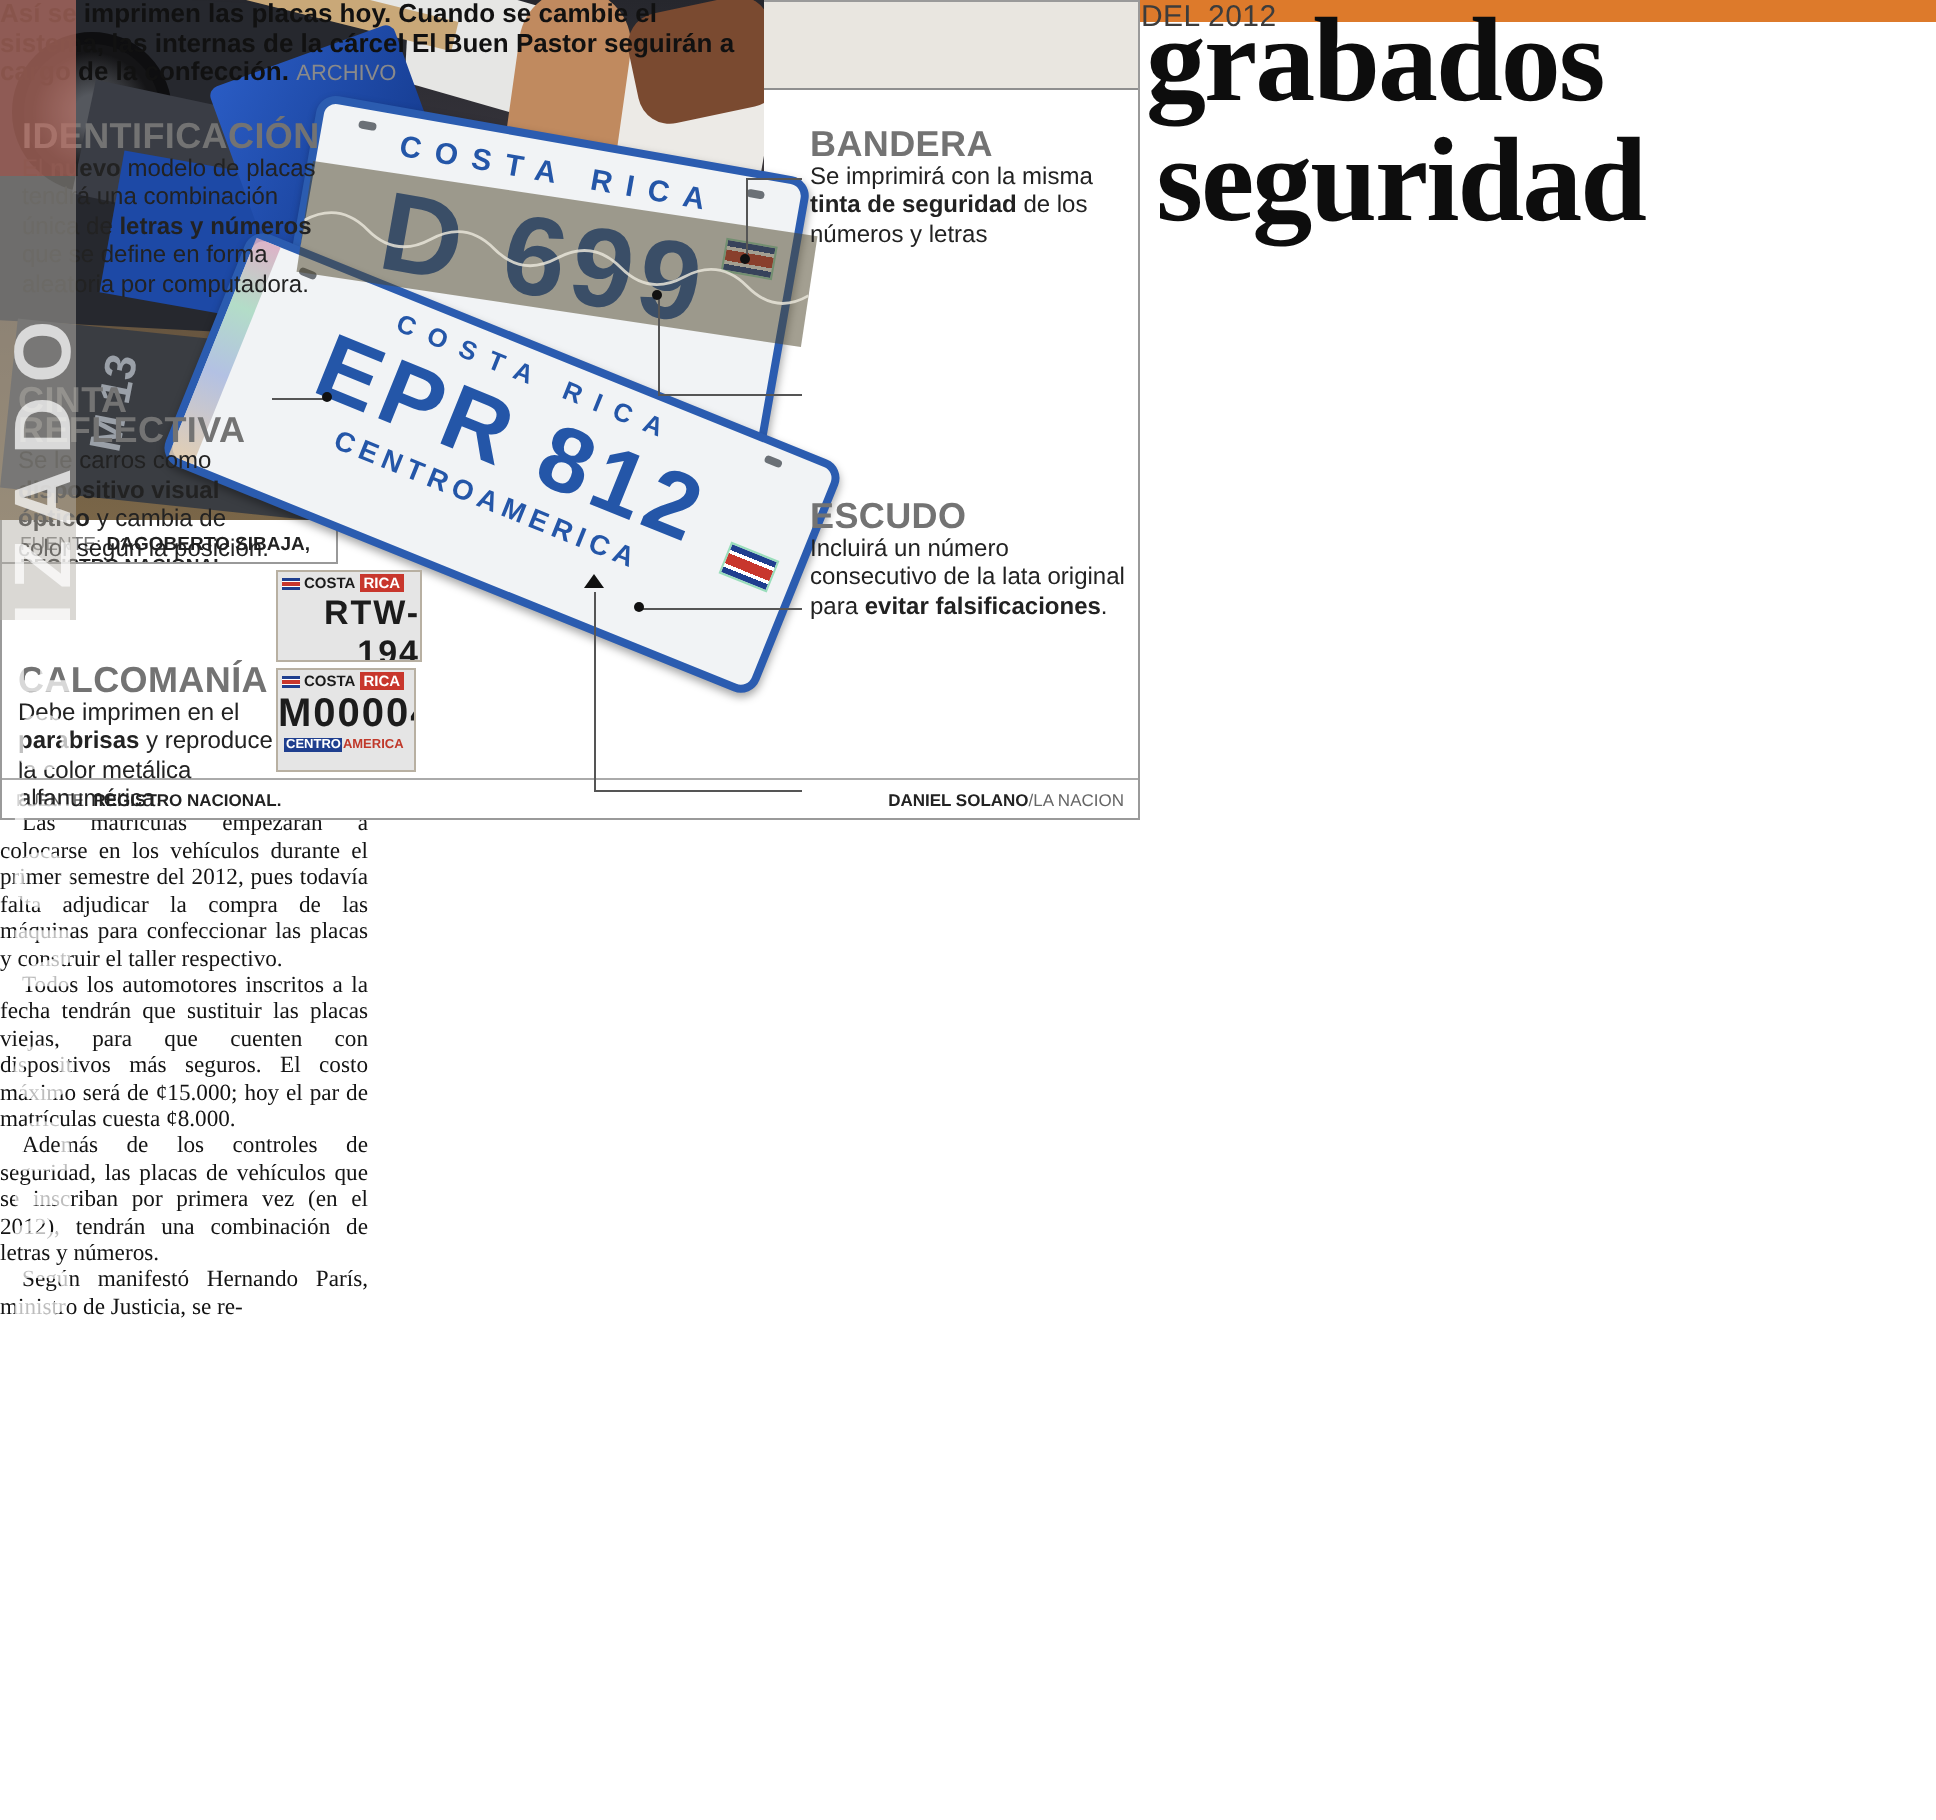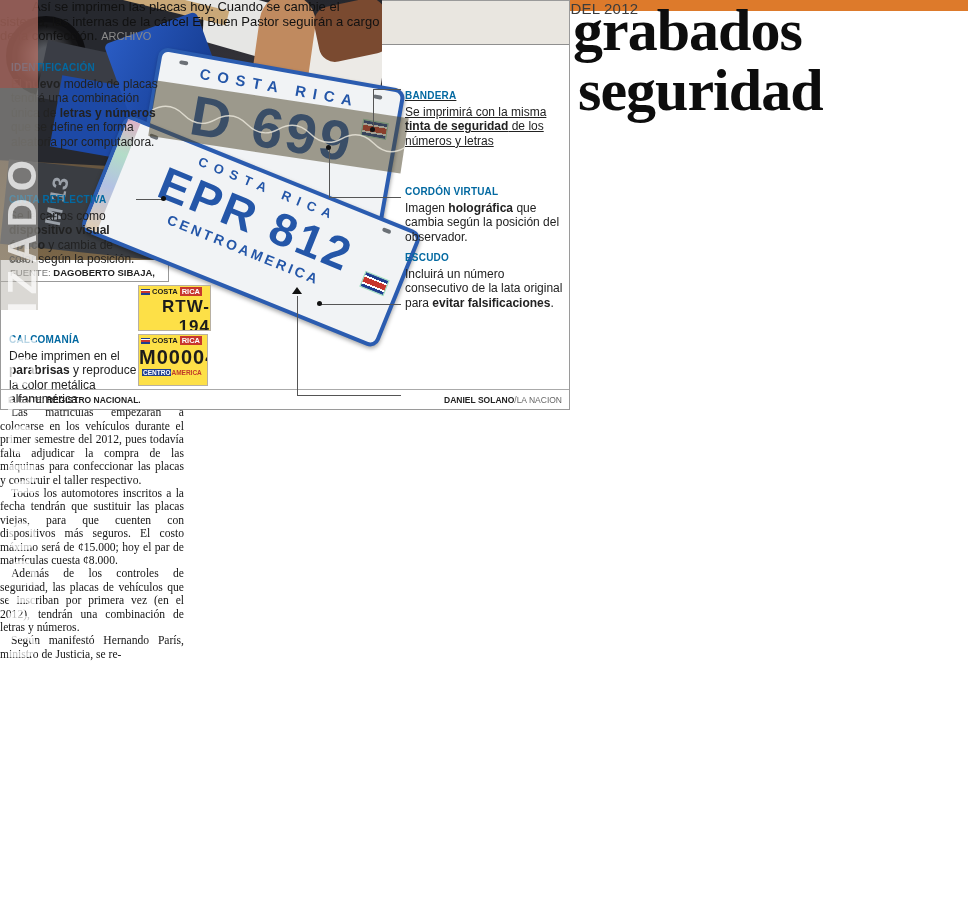"Así se imprimen las placas" .caption .cap-b { font-weight: 400 -> 700; padding-left: 32px -> none }
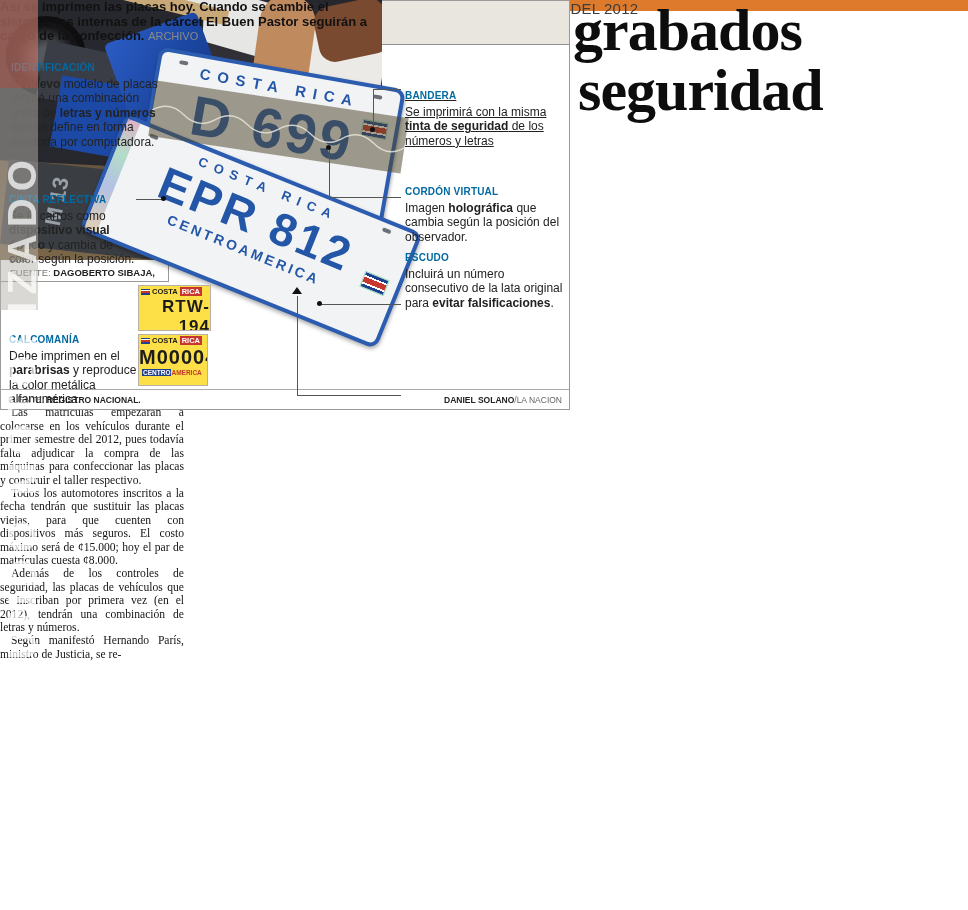"IDENTIFICACIÓN" .callout h4 { color: #0369a1 -> #737373; font-size: 10px -> 18px }
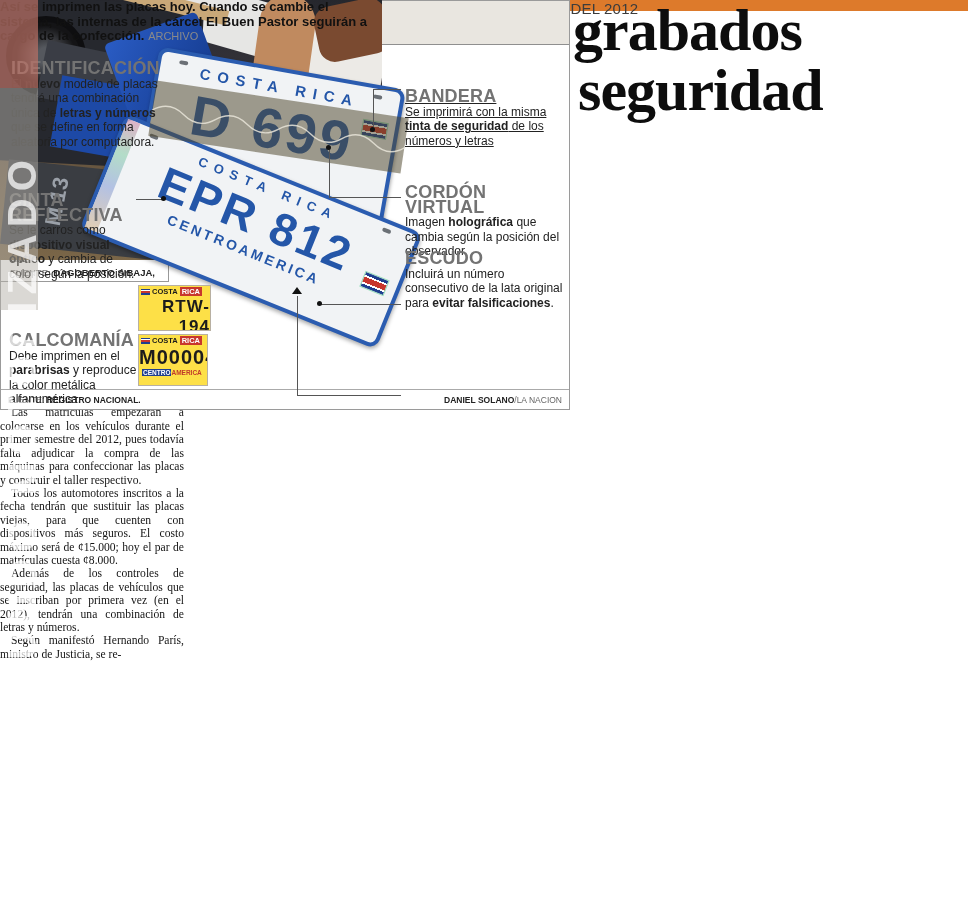"BANDERA" div.callout { text-decoration: underline -> none; top: 88px -> 64px }
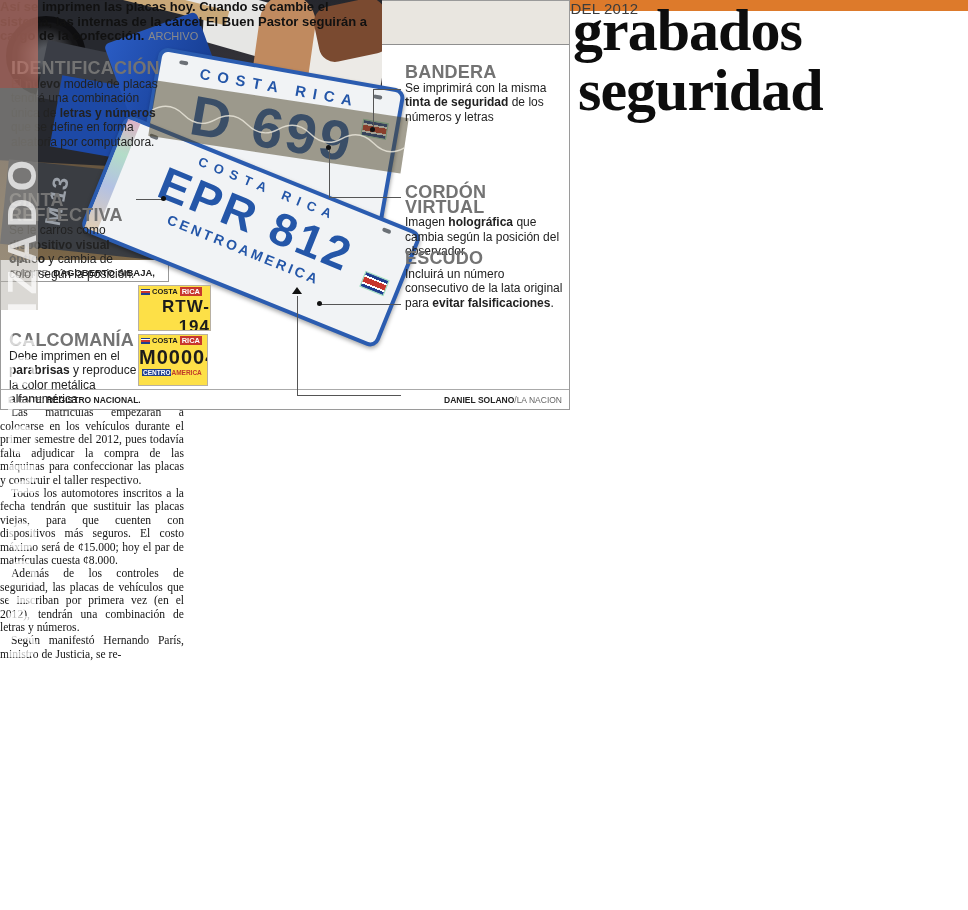"CORDÓN VIRTUAL" div.callout { html: <div> <h4>CORDÓN VIRTUAL</h4> <div><span>Imagen </span><span>holográfica</span><span> que cambia según la posición del observador.</span></div> </div> -> none }
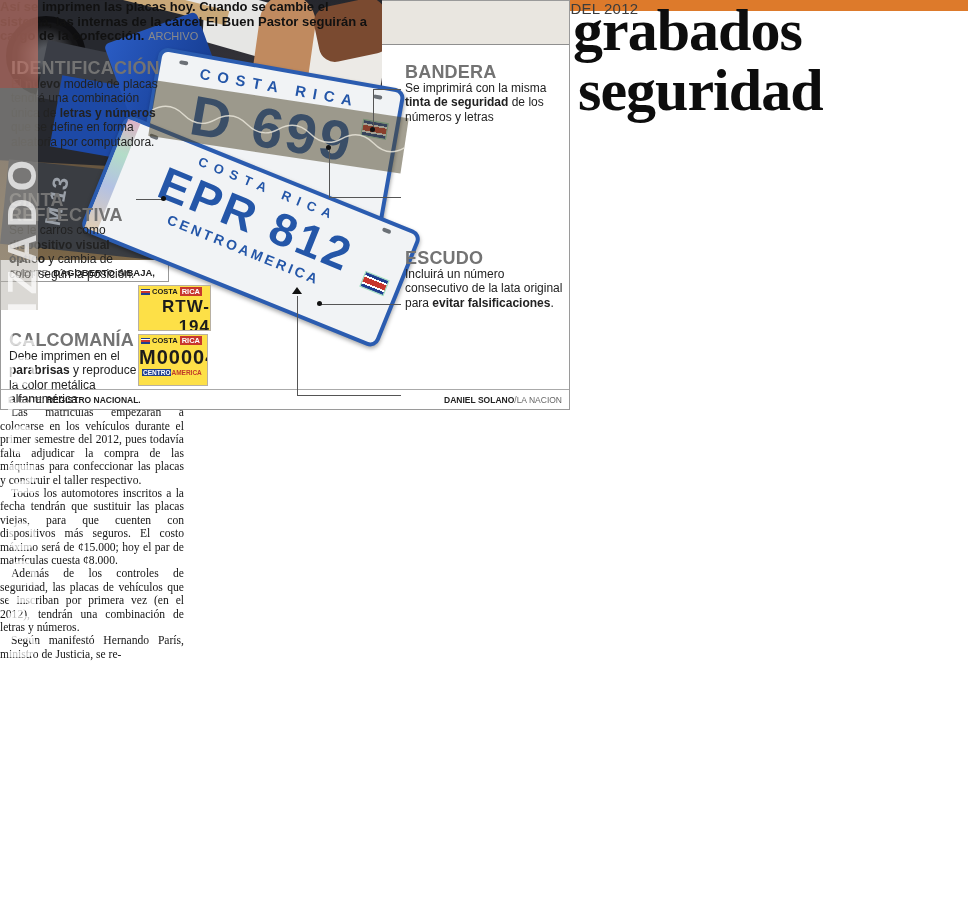"COSTA" .sticker { background: #fde047 -> #e5e5e5 }
